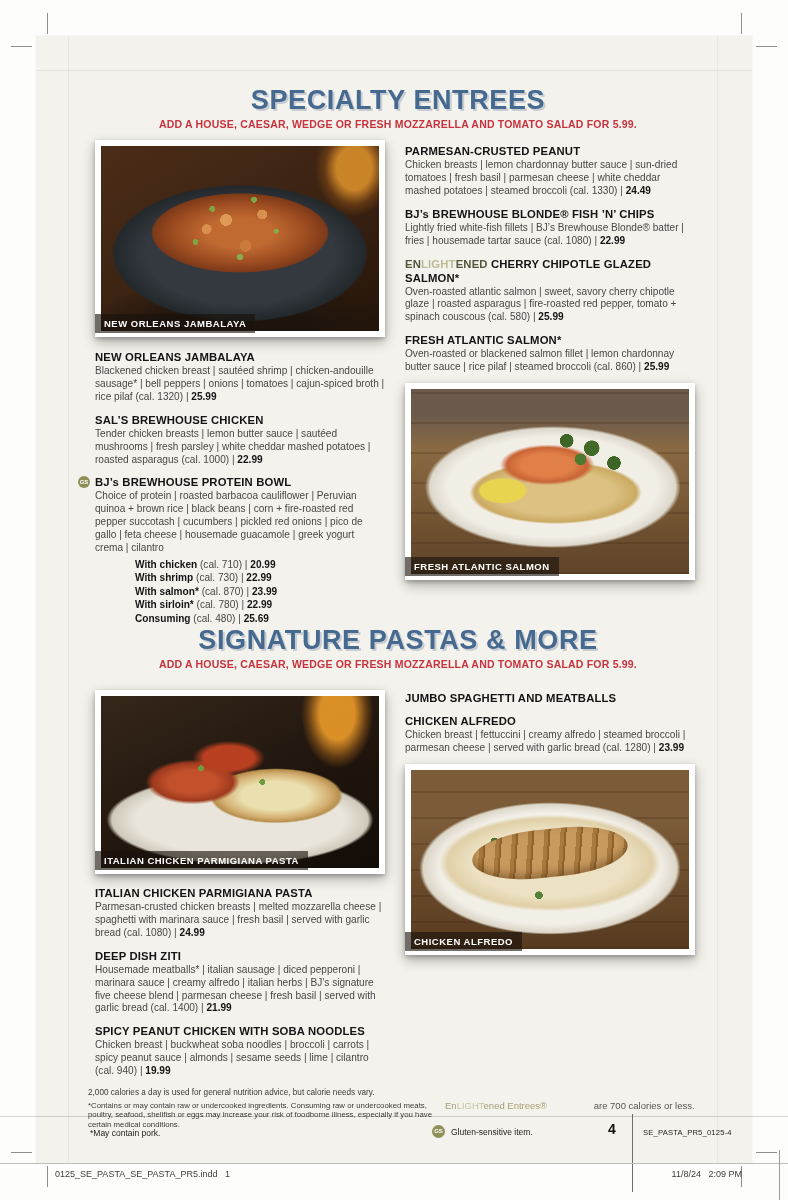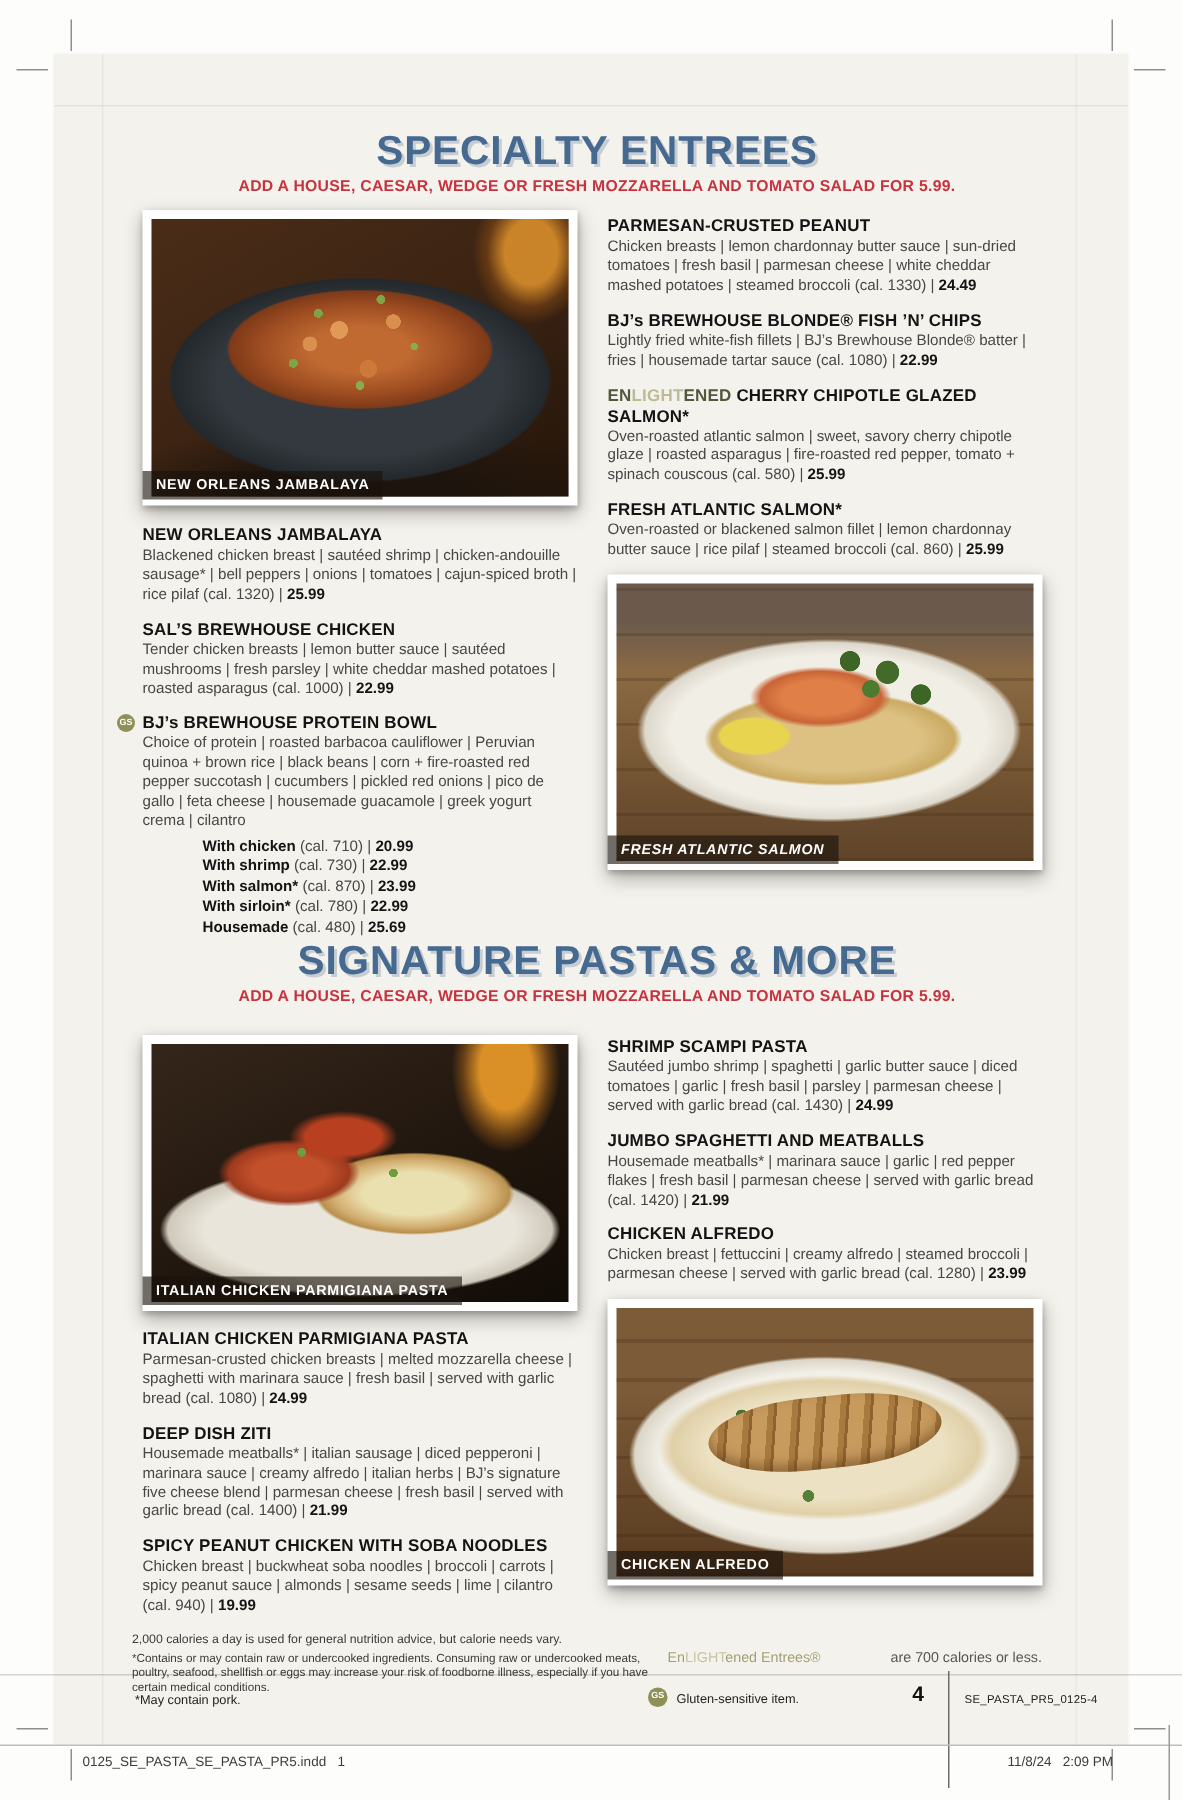"FRESH ATLANTIC SALMON" #photo-salmon { font-style: italic -> none }
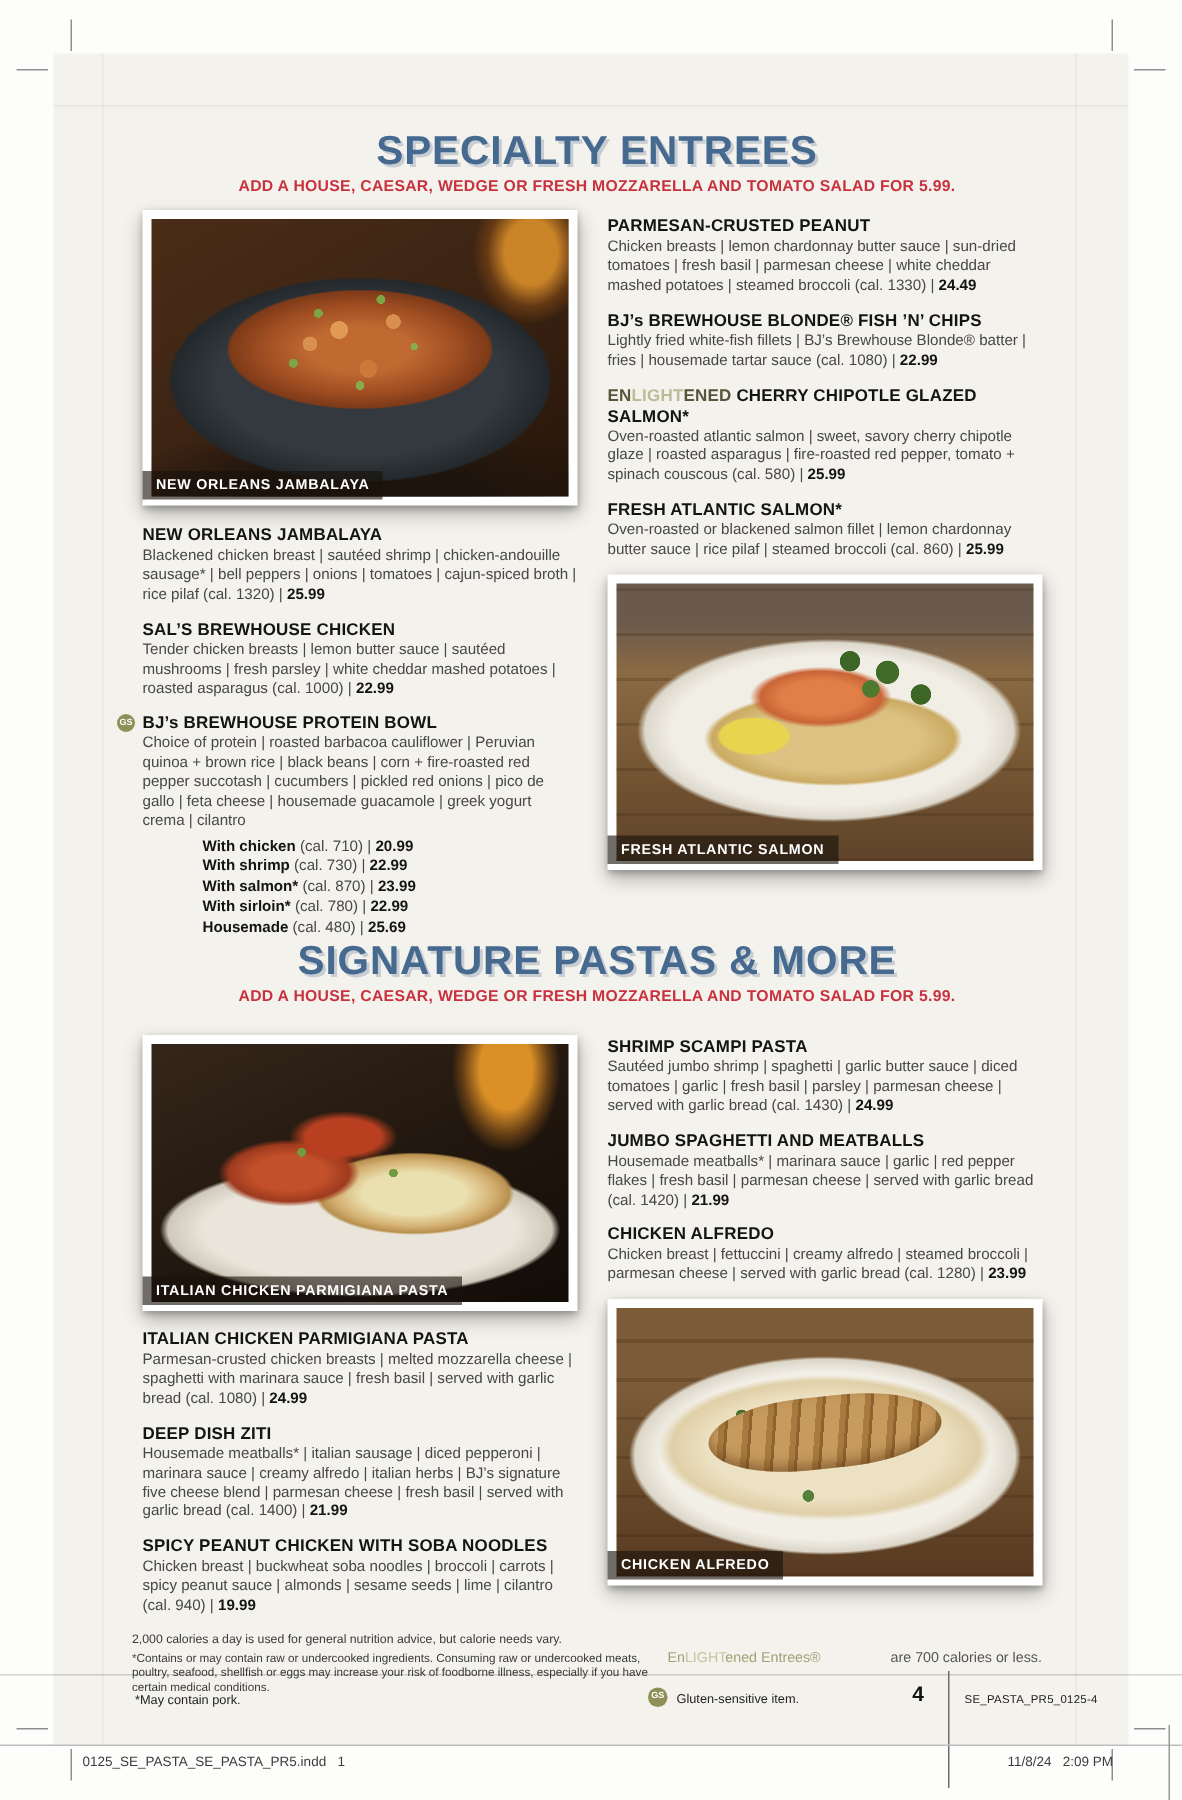"Housemade" b { text: Housemade -> Consuming }
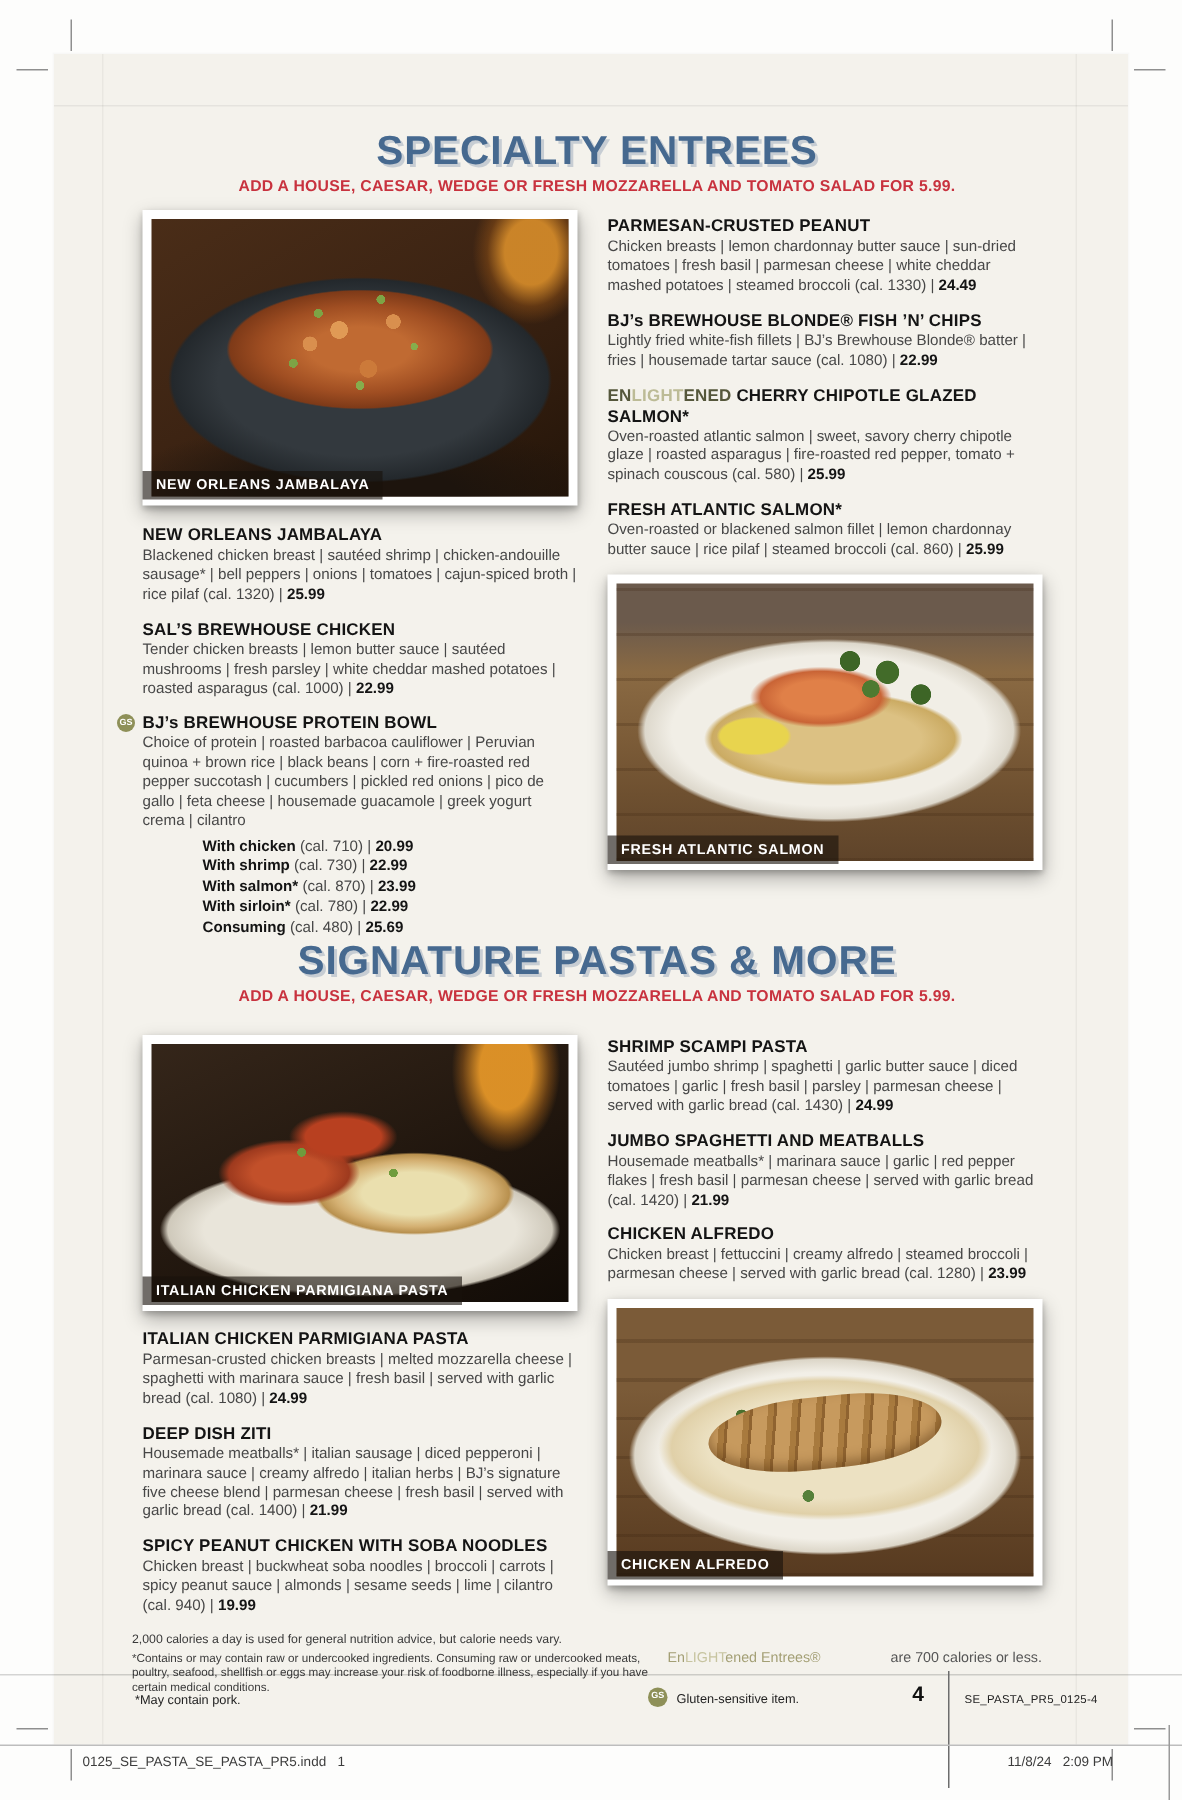"SHRIMP SCAMPI PASTA" div.item { html: <div> <div>SHRIMP SCAMPI PASTA</div> <div>Sautéed jumbo shrimp | spaghetti | garlic butter sauce | diced tomatoes | garlic | fresh basil | parsley | parmesan cheese | served with garlic bread (cal. 1430) | <b>24.99</b></div> </div> -> none }
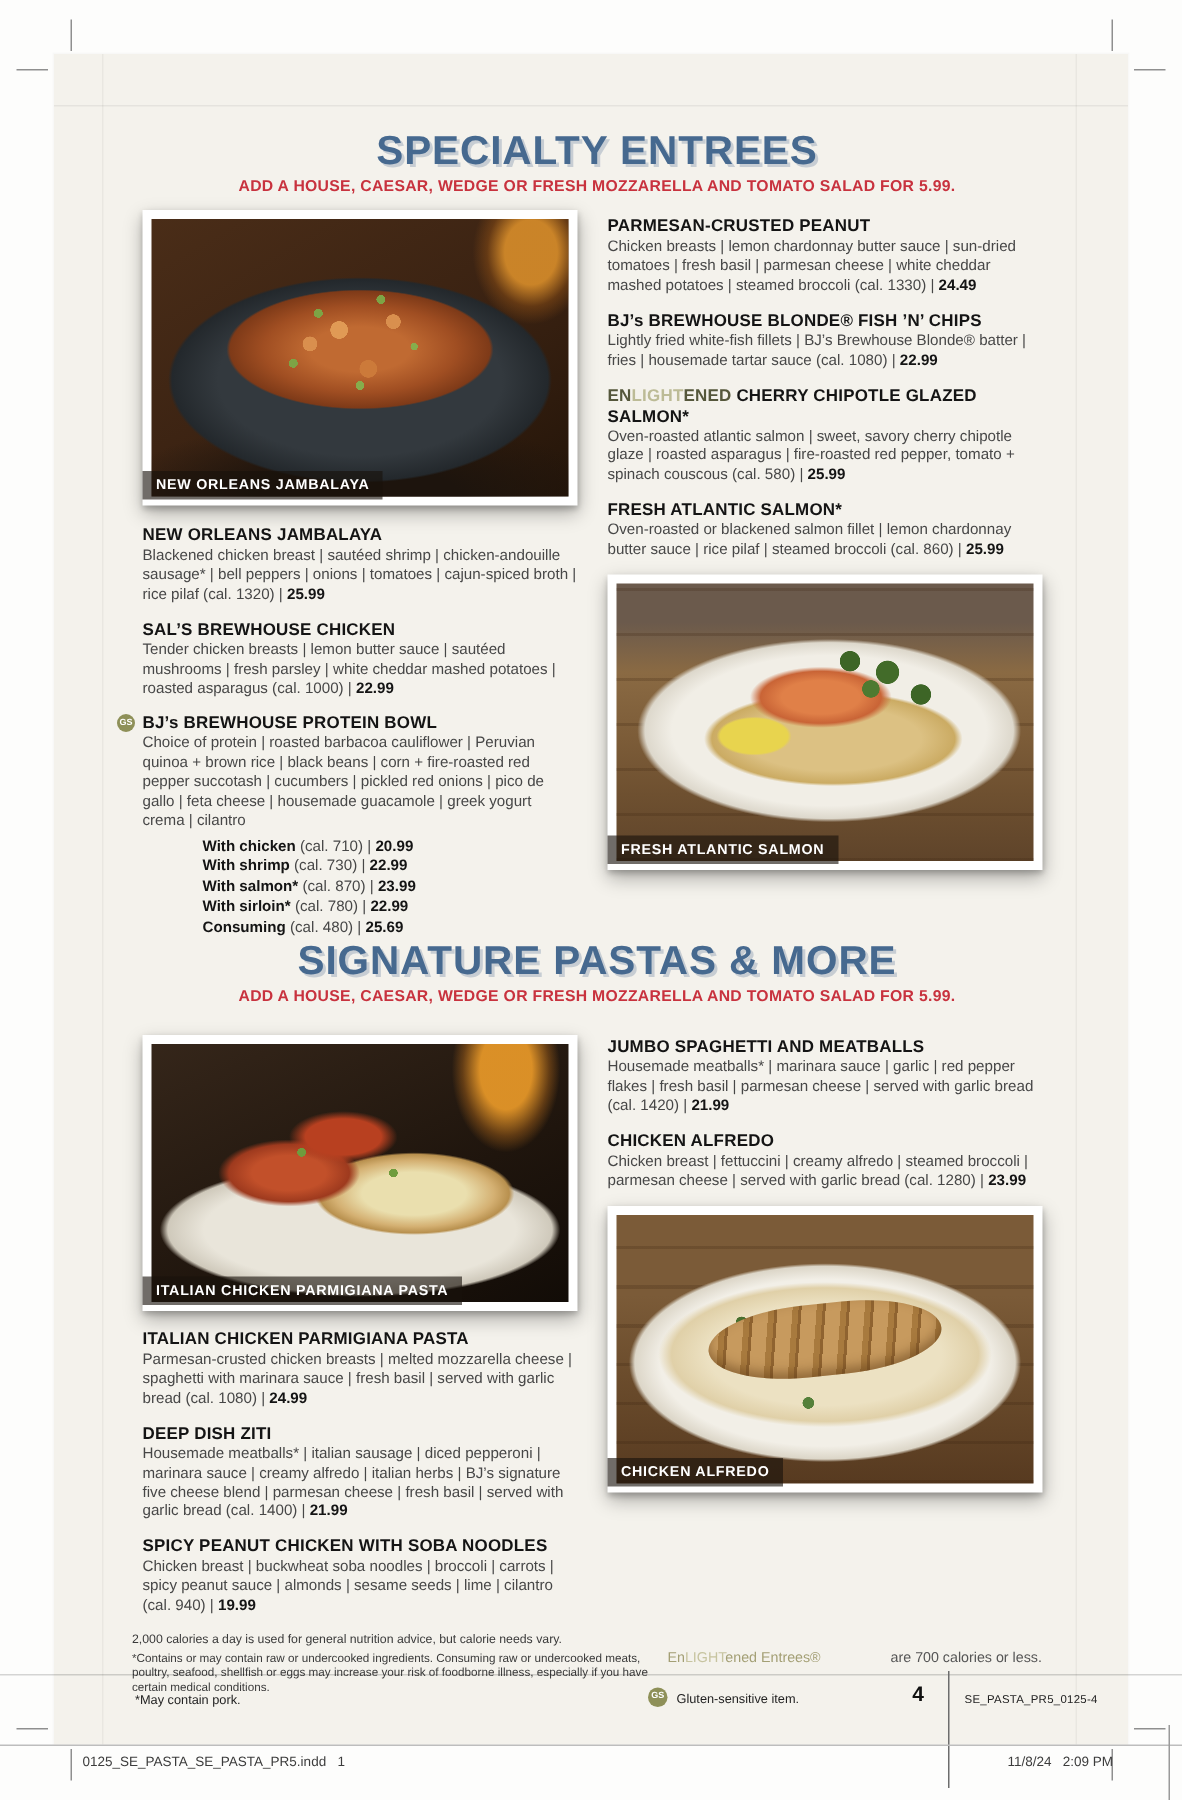"Housemade meatballs* | marinara sauce" div.item-desc { html: <div>Housemade meatballs* | marinara sauce | garlic | red pepper flakes | fresh basil | parmesan cheese | served with garlic bread (cal. 1420) | <b>21.99</b></div> -> none }
